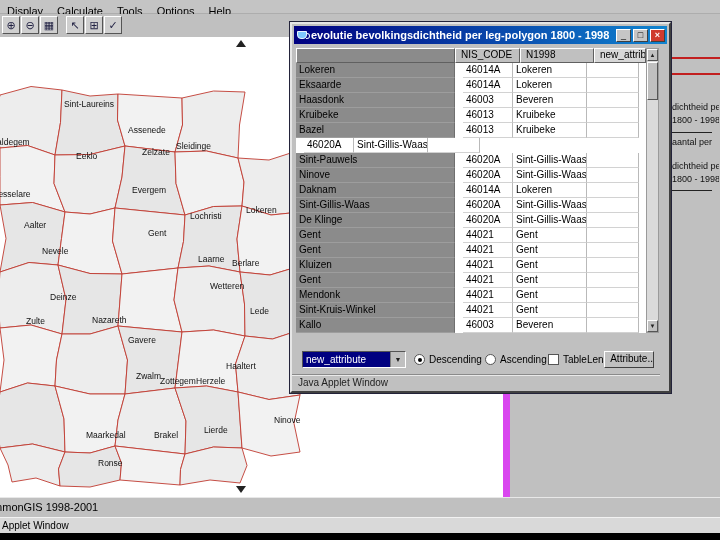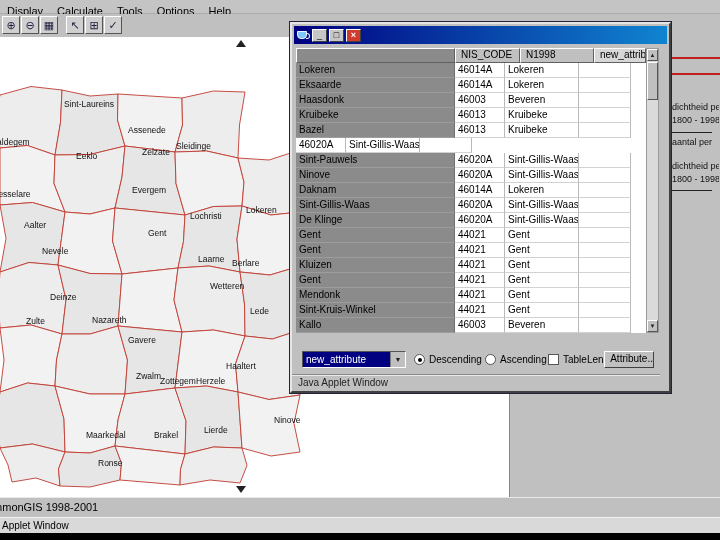"evolutie bevolkingsdichtheid per" span.title-text { html: none -> <span>evolutie bevolkingsdichtheid per leg-polygon 1800 - 1998</span> }
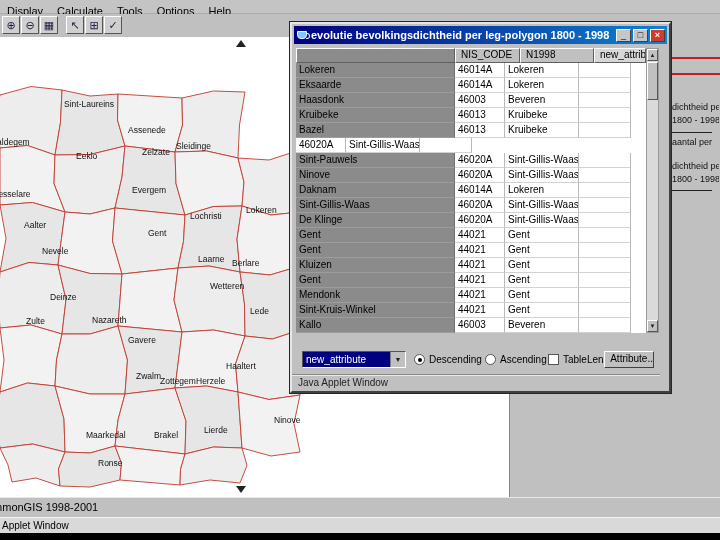"46014A" .cell-nis { margin-left: none -> 8px }
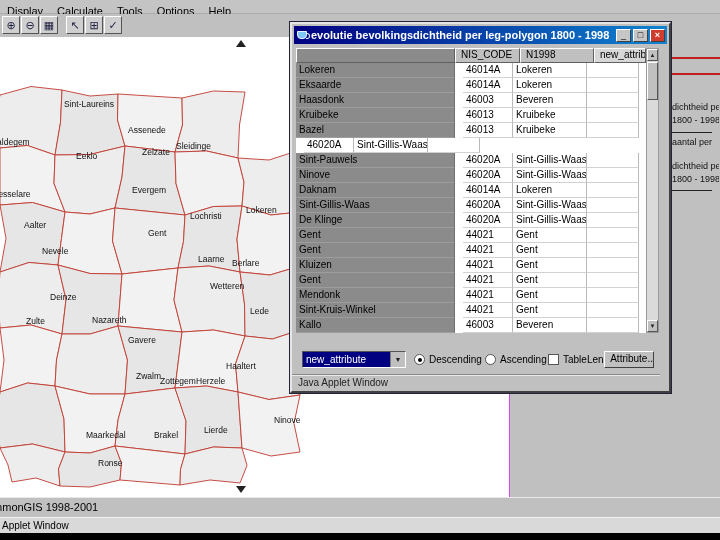"Sint-Laureins" .map { border-right: 1px solid #d946ef -> 7px solid #d946ef }
